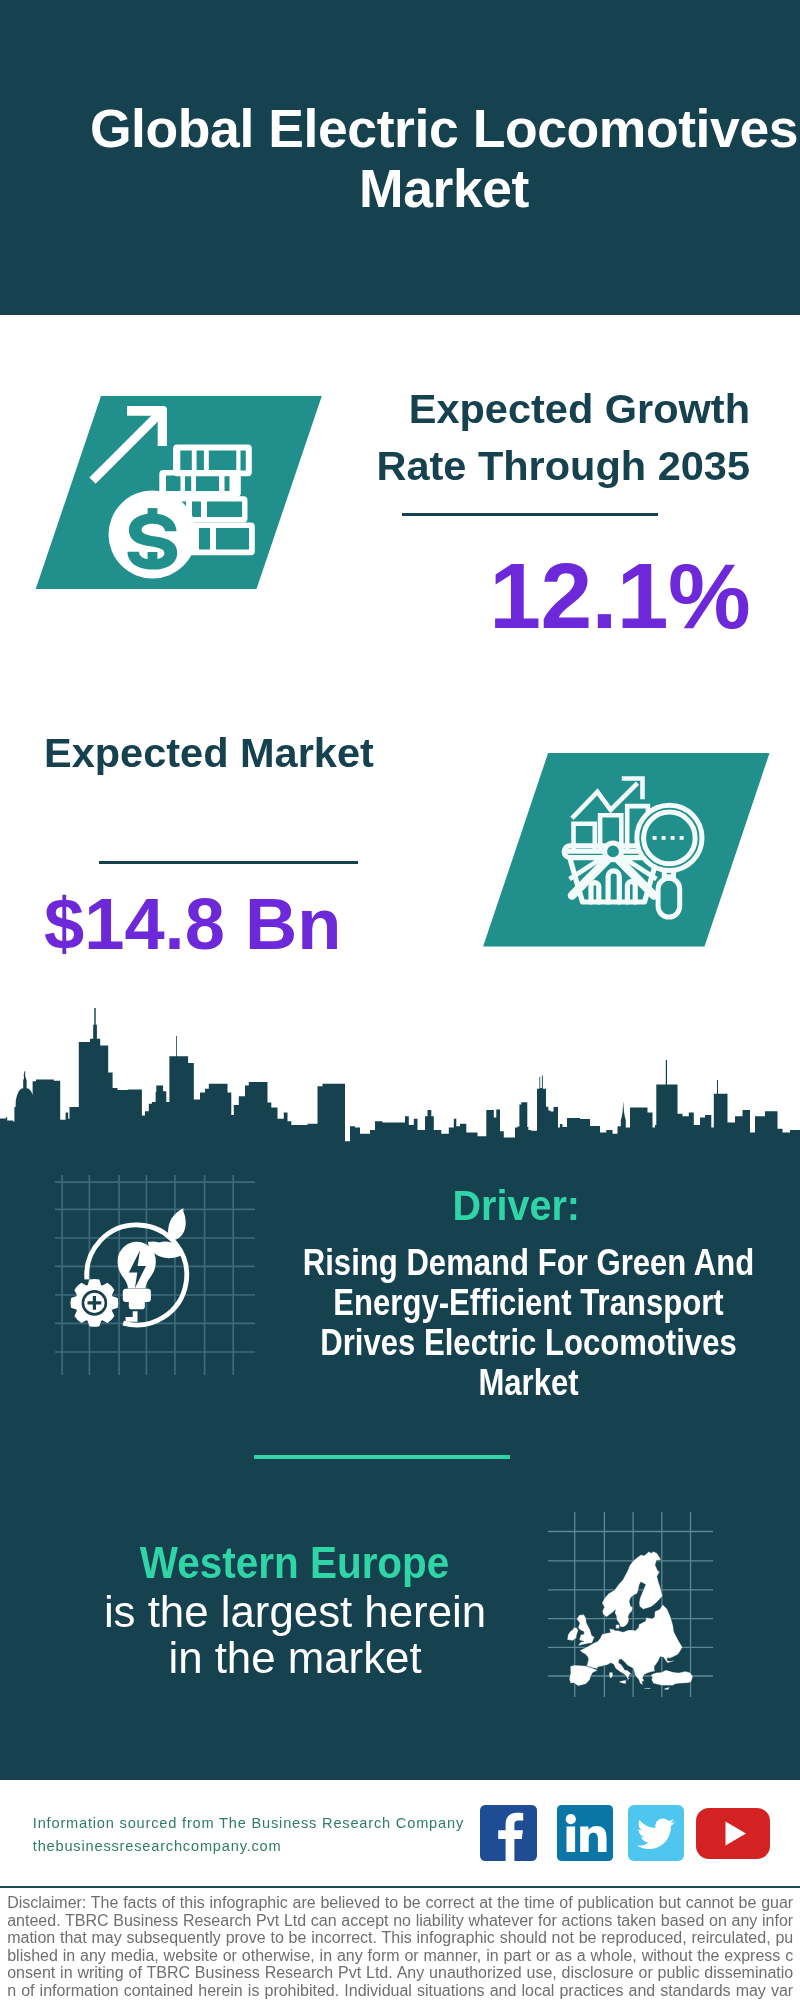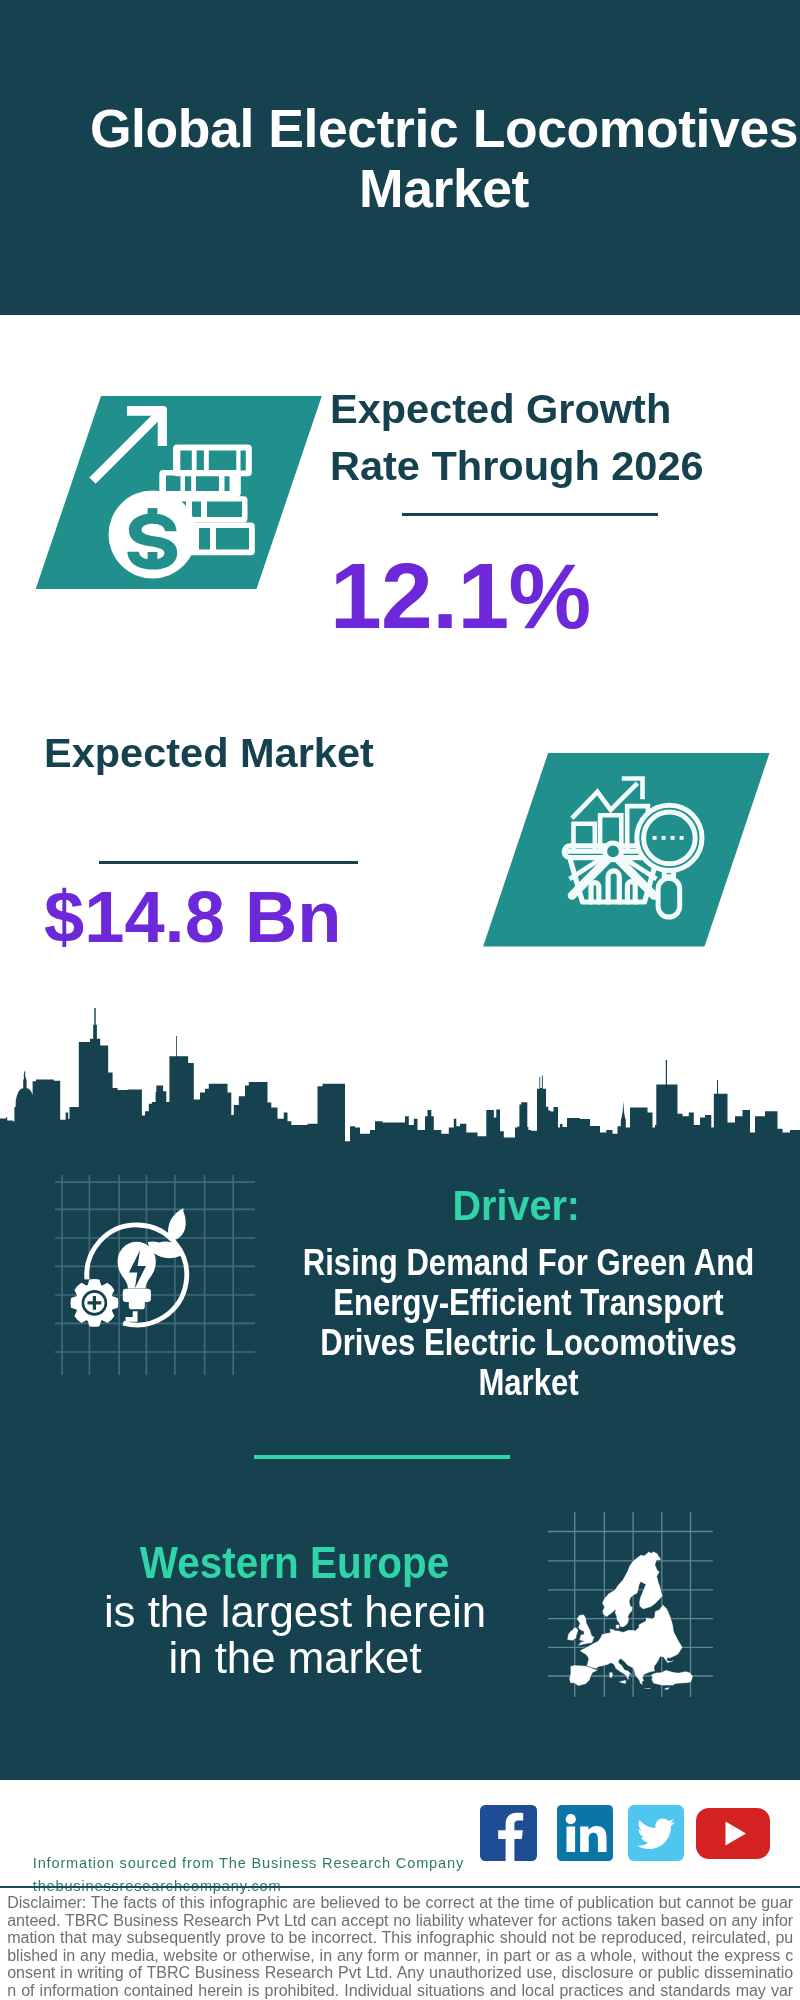"Expected Growth" .stat1 { text-align: left -> right }
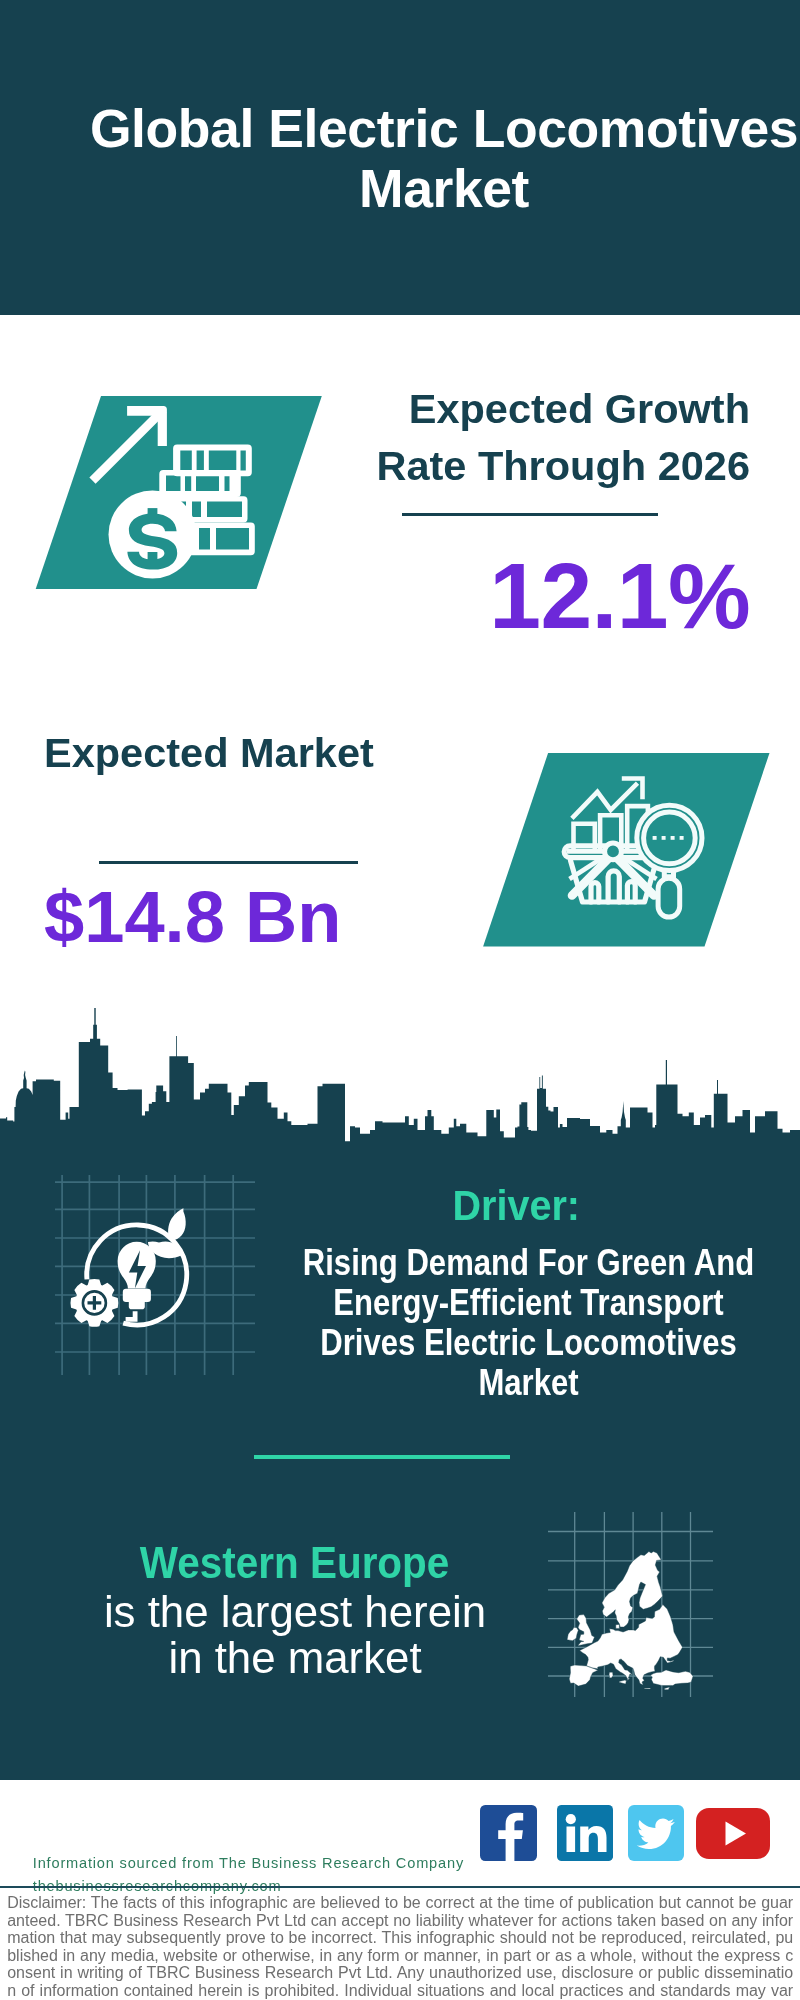"Rate Through 2026" div { text: 2026 -> 2035 }
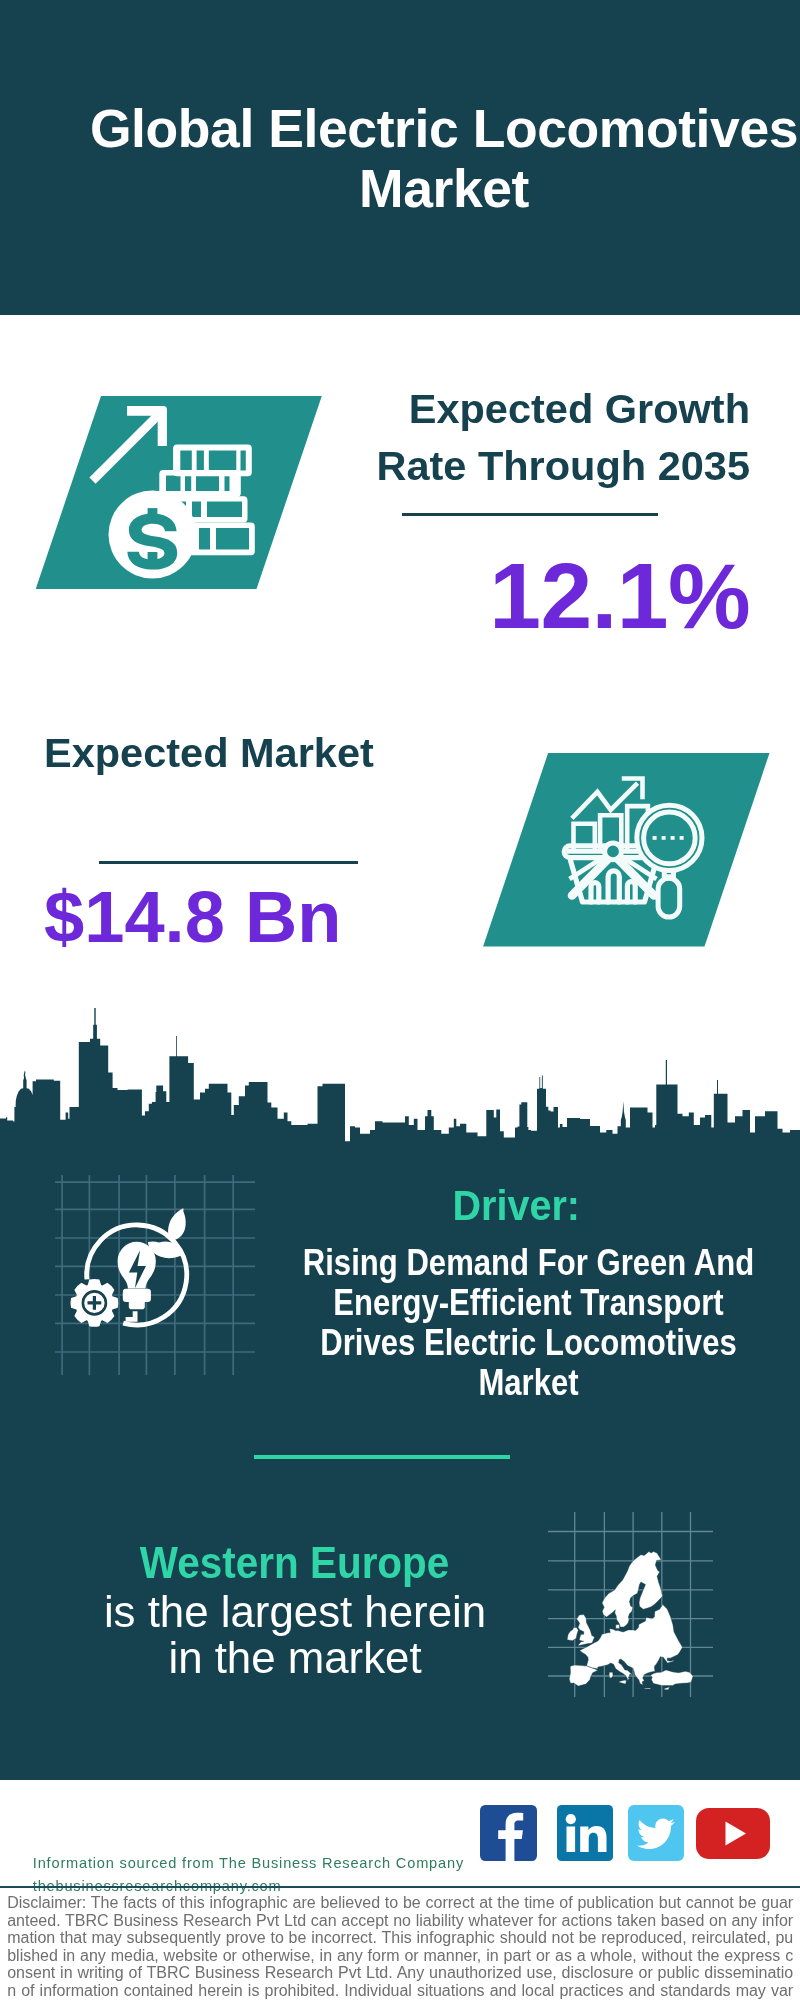"$14.8 Bn" .stat2 .stat-value { top: 157px -> 164px }
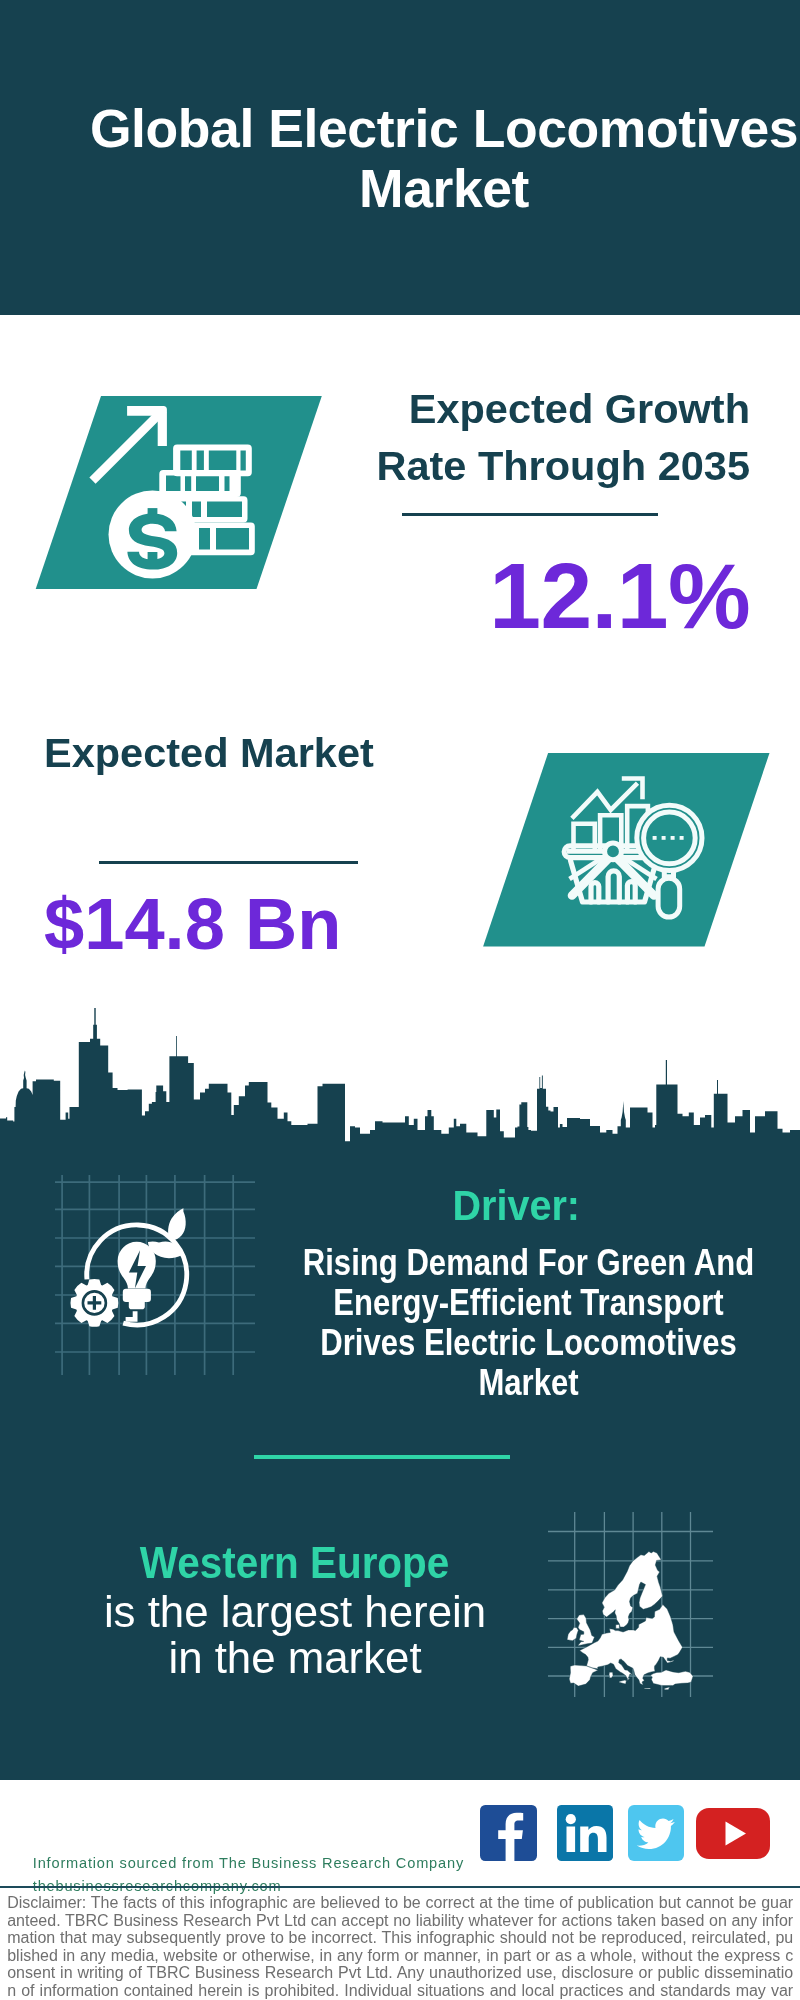"Information sourced from The Business" .src-text { margin-top: 40px -> none }
